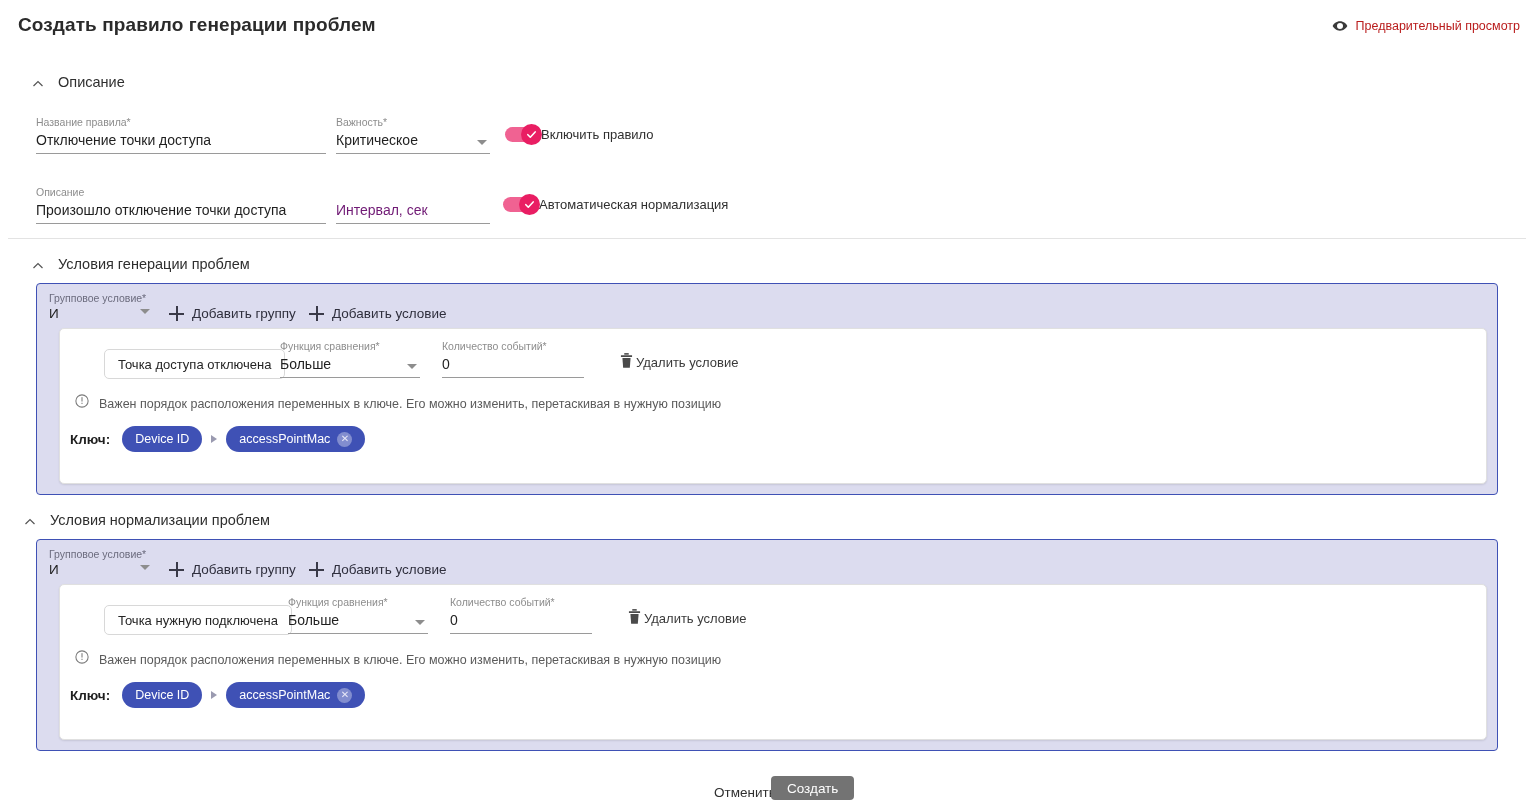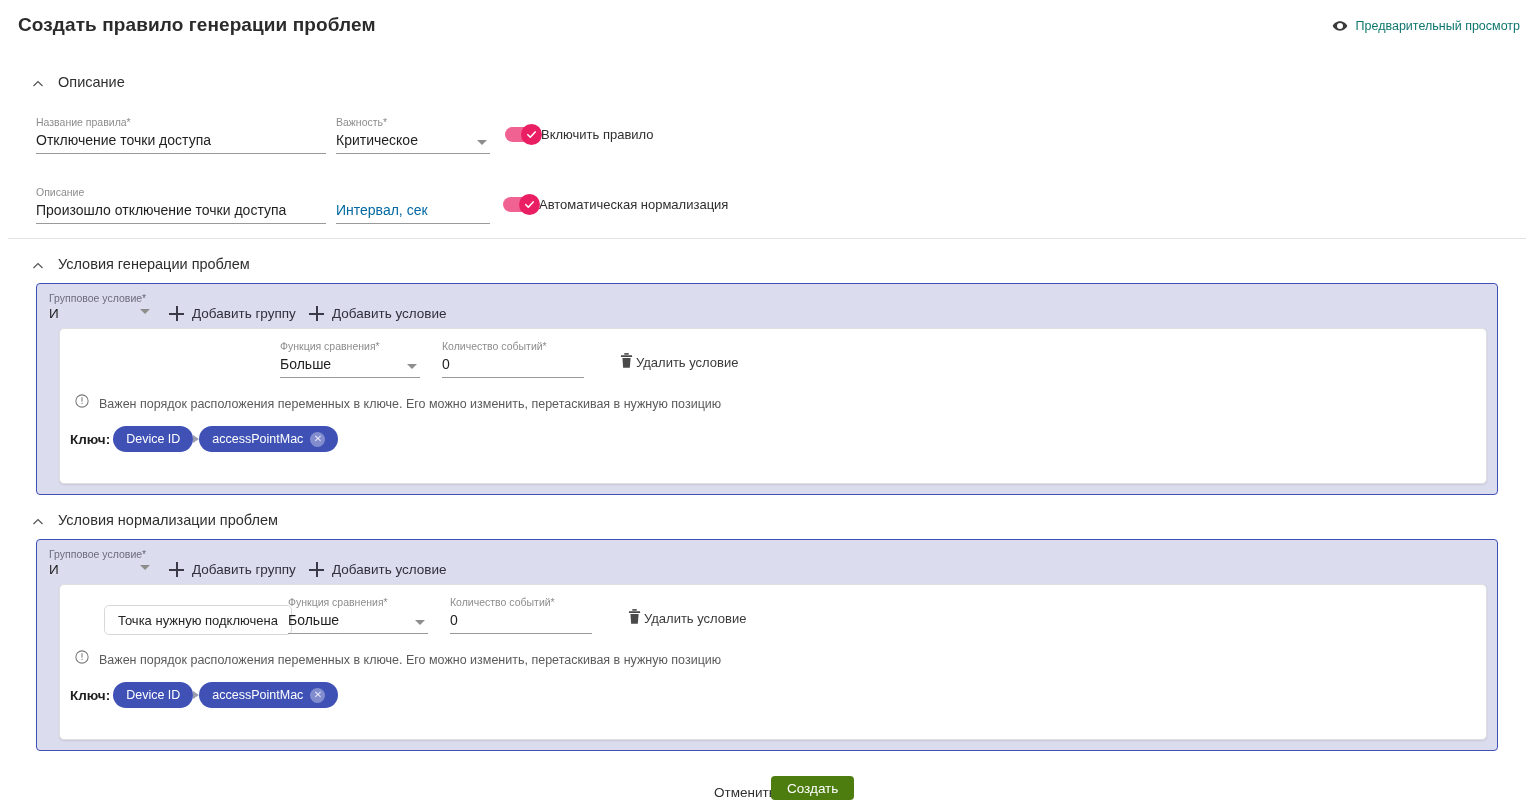"Предварительный просмотр" .preview-btn { color: #0f766e -> #b91c1c }
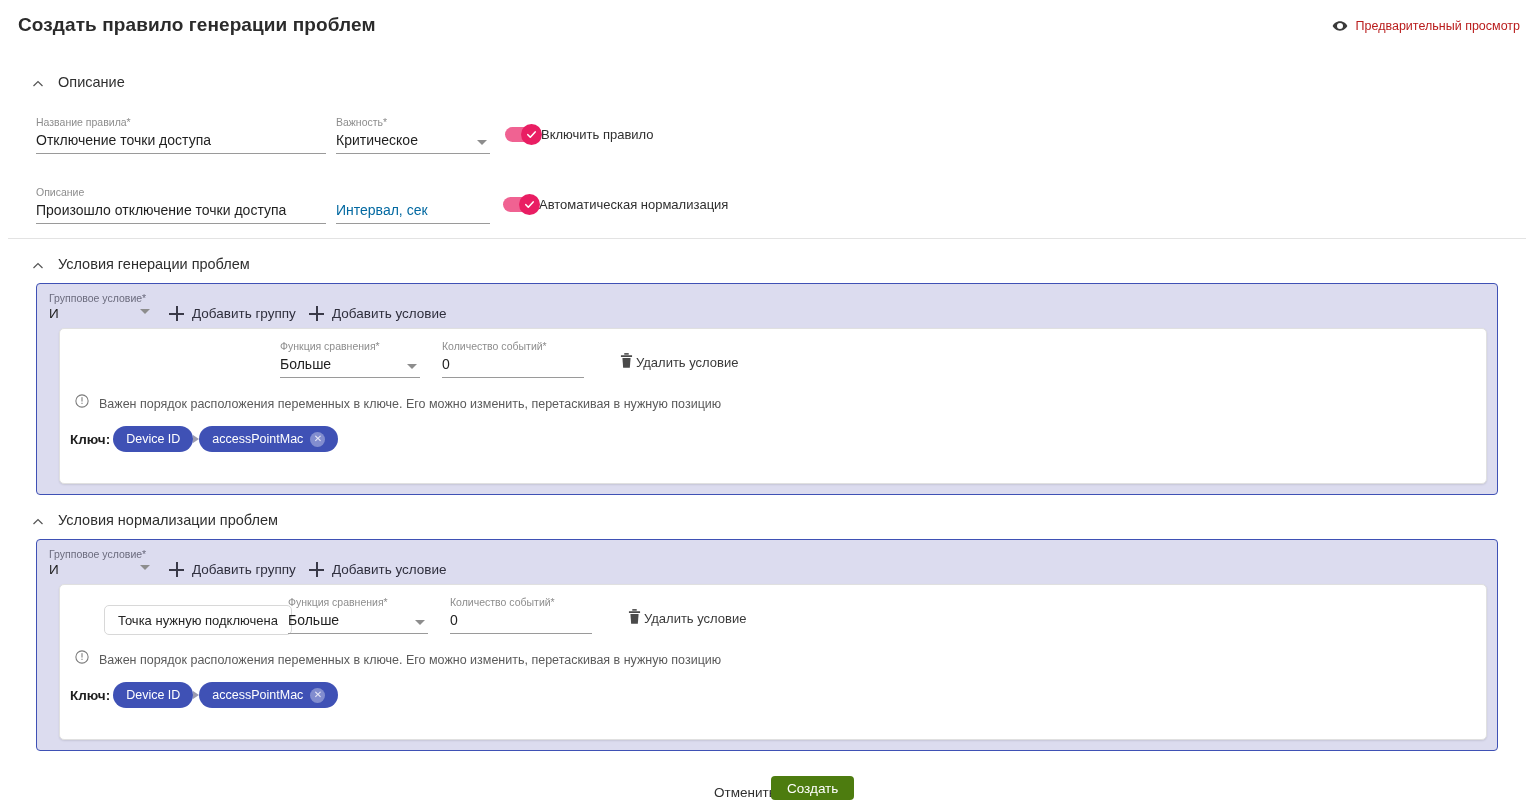"Интервал, сек" .field .fvalue.placeholder { color: #0369a1 -> #701a75 }
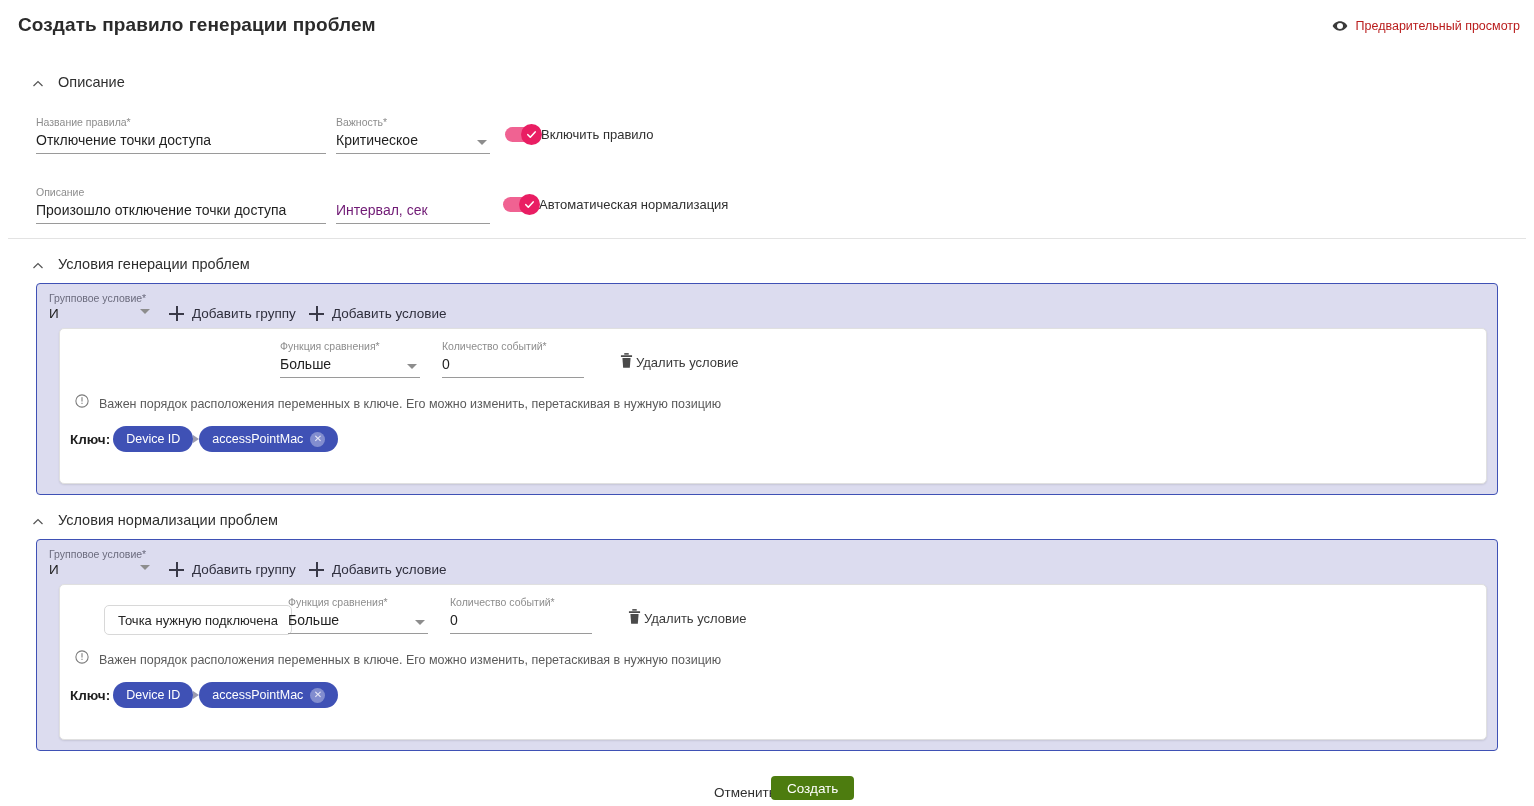"Точка доступа отключена" div.chip-btn { html: none -> <div>Точка доступа отключена</div> }
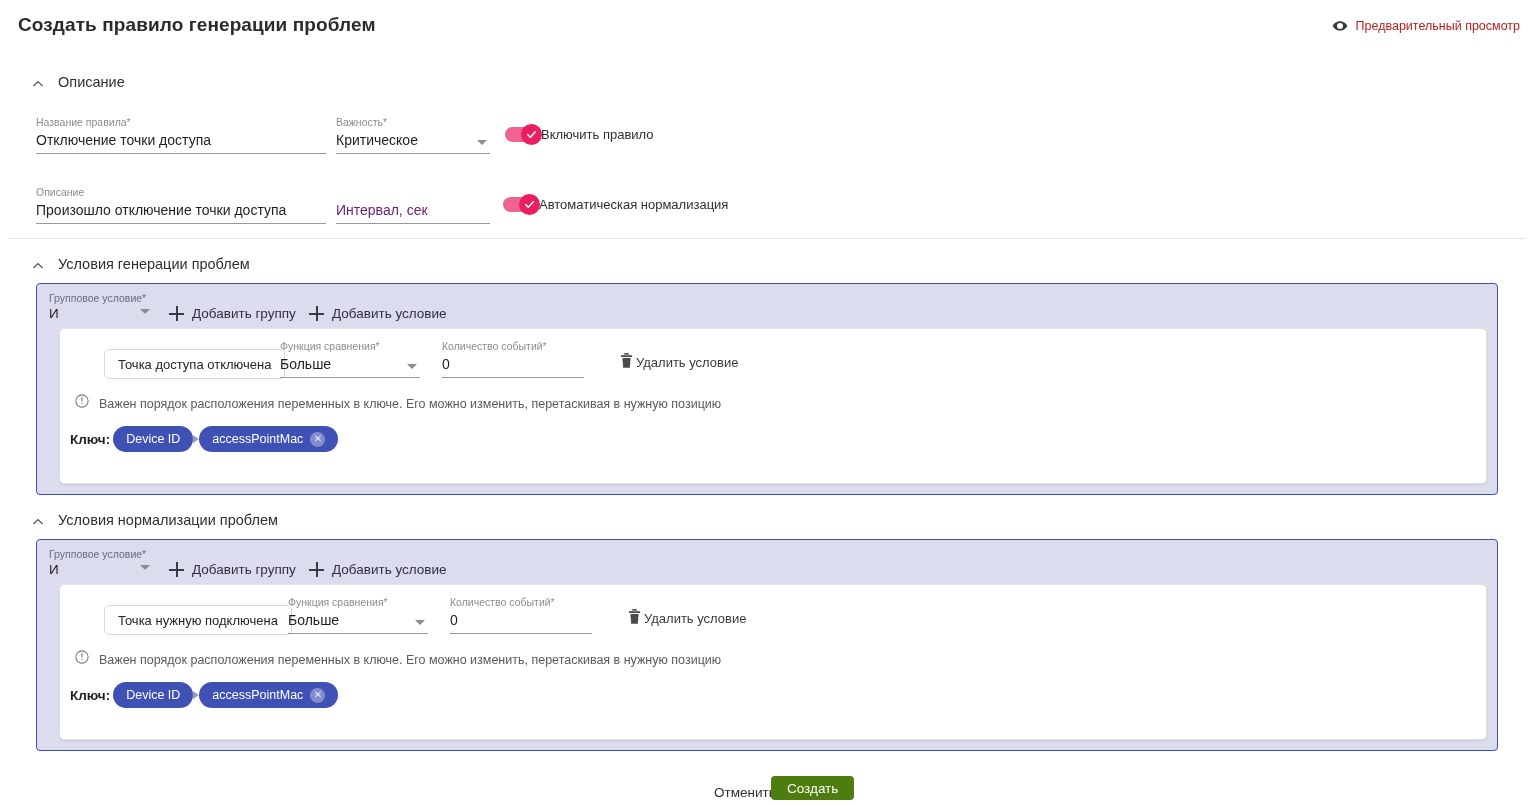"Ключ:" .key-row { gap: none -> 9px }
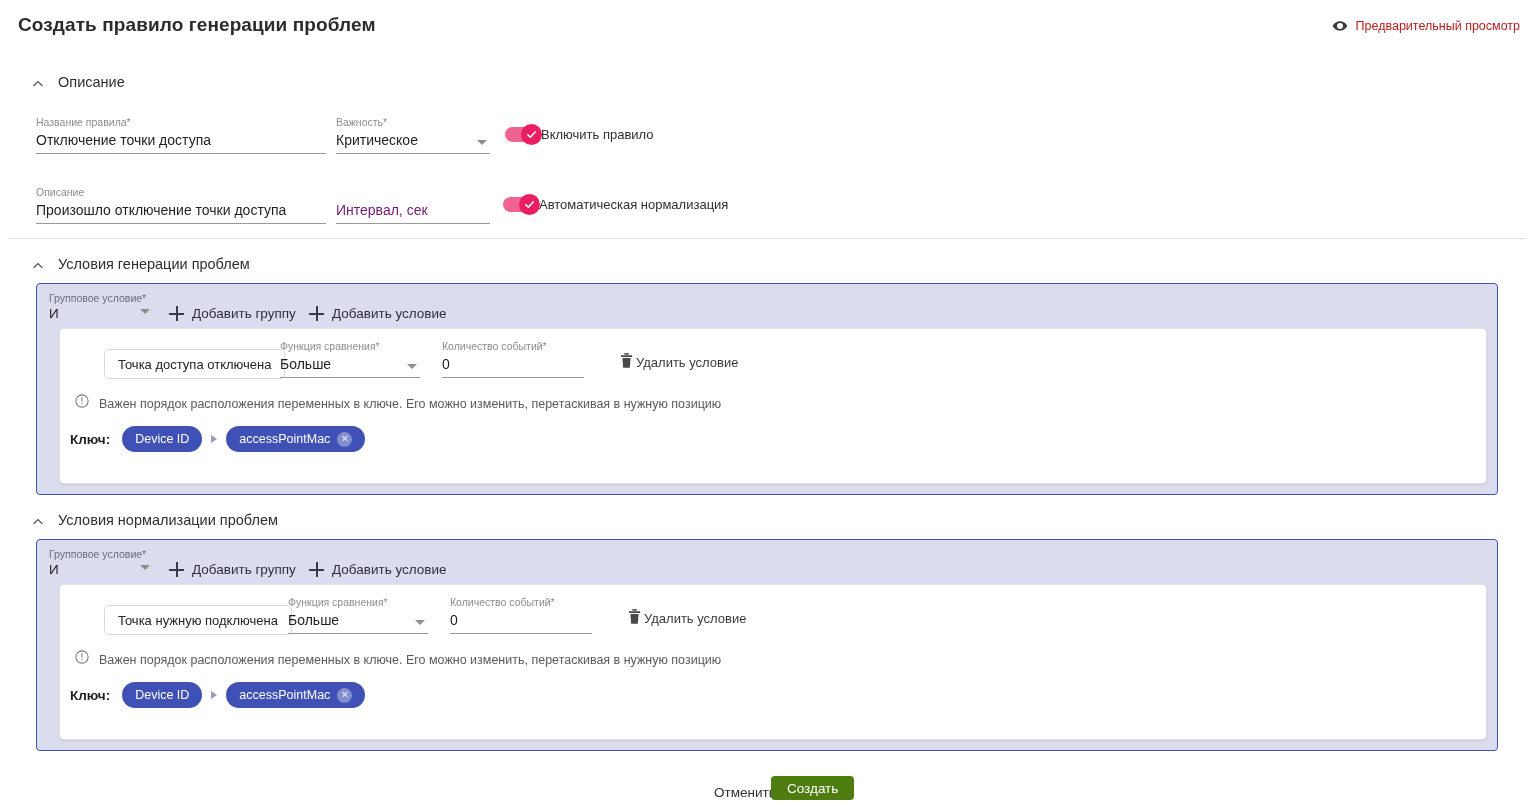"Условия нормализации проблем" div.section-head { left: 32px -> 24px }
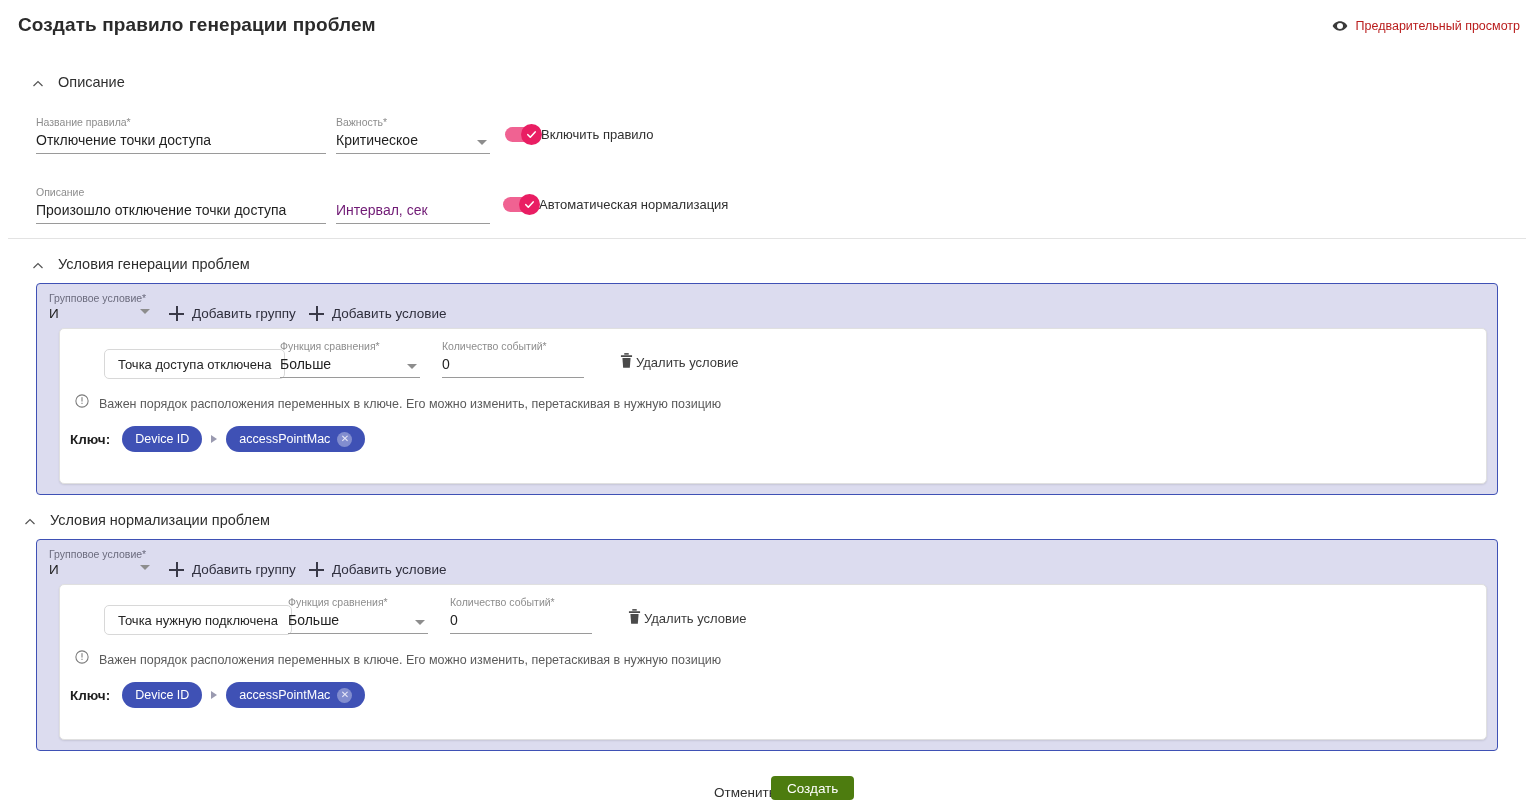"Создать" .btn-create { background: #4d7c0f -> #737373 }
